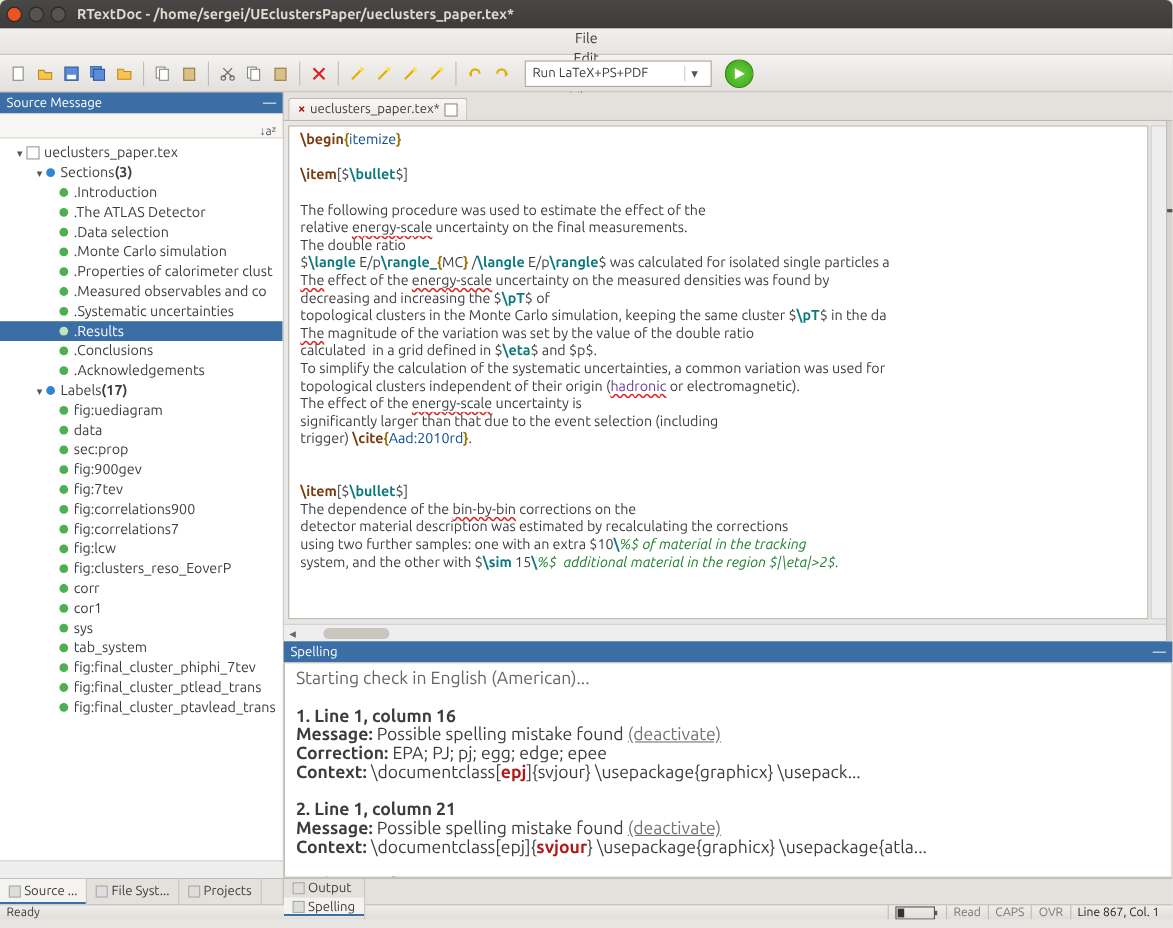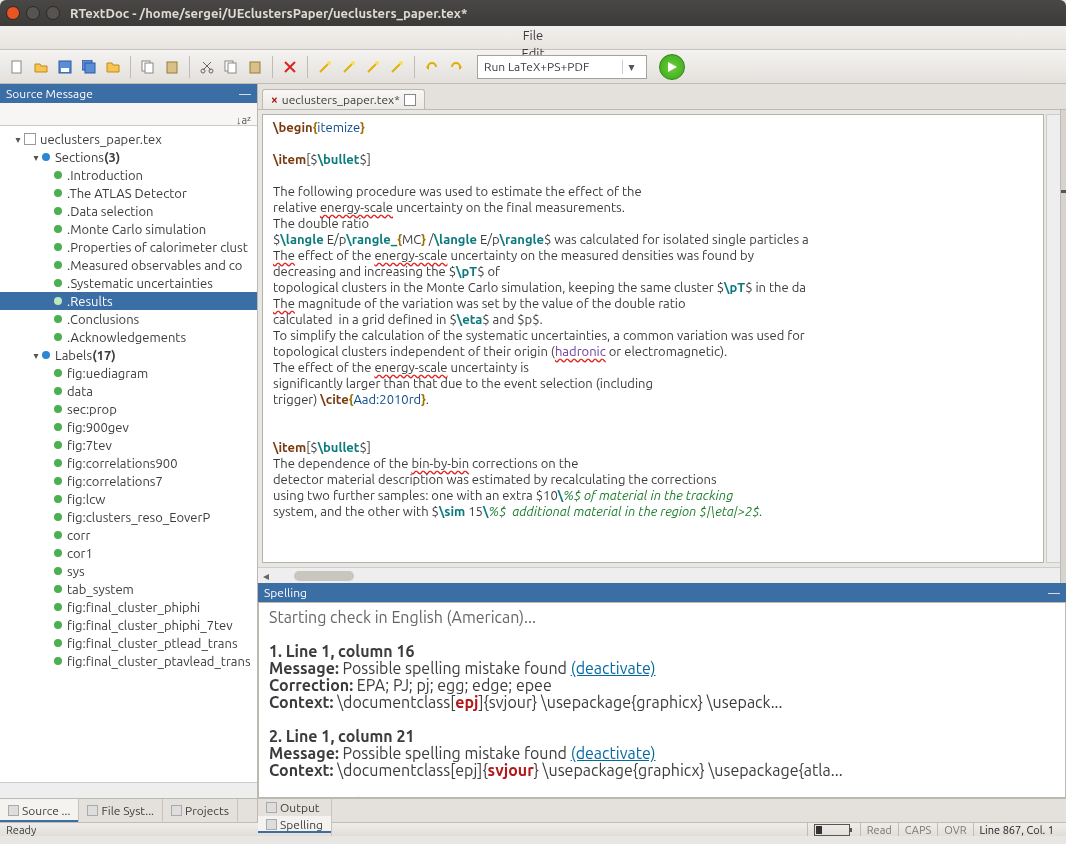"fig:final_cluster_phiphi" div.tree-node { html: <div><span></span>fig:final_cluster_phiphi</div> -> none }
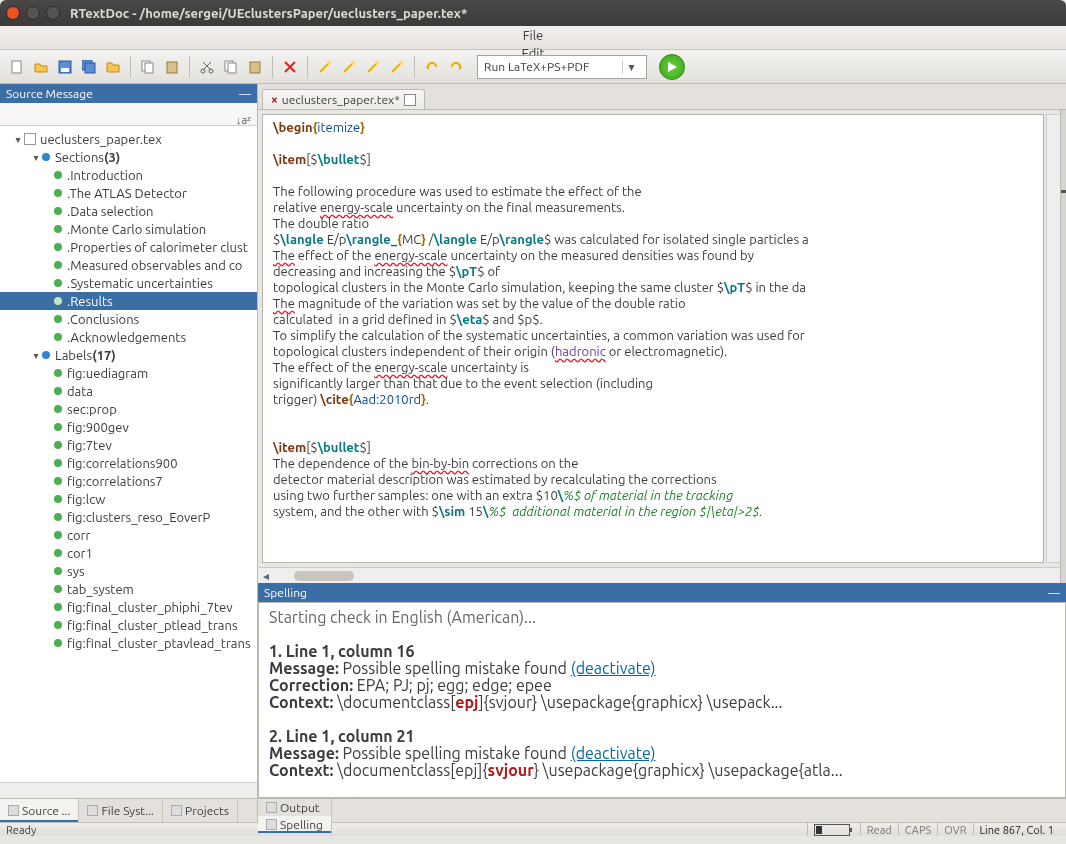"(deactivate)" .panel-body .link { color: #0369a1 -> #737373 }
